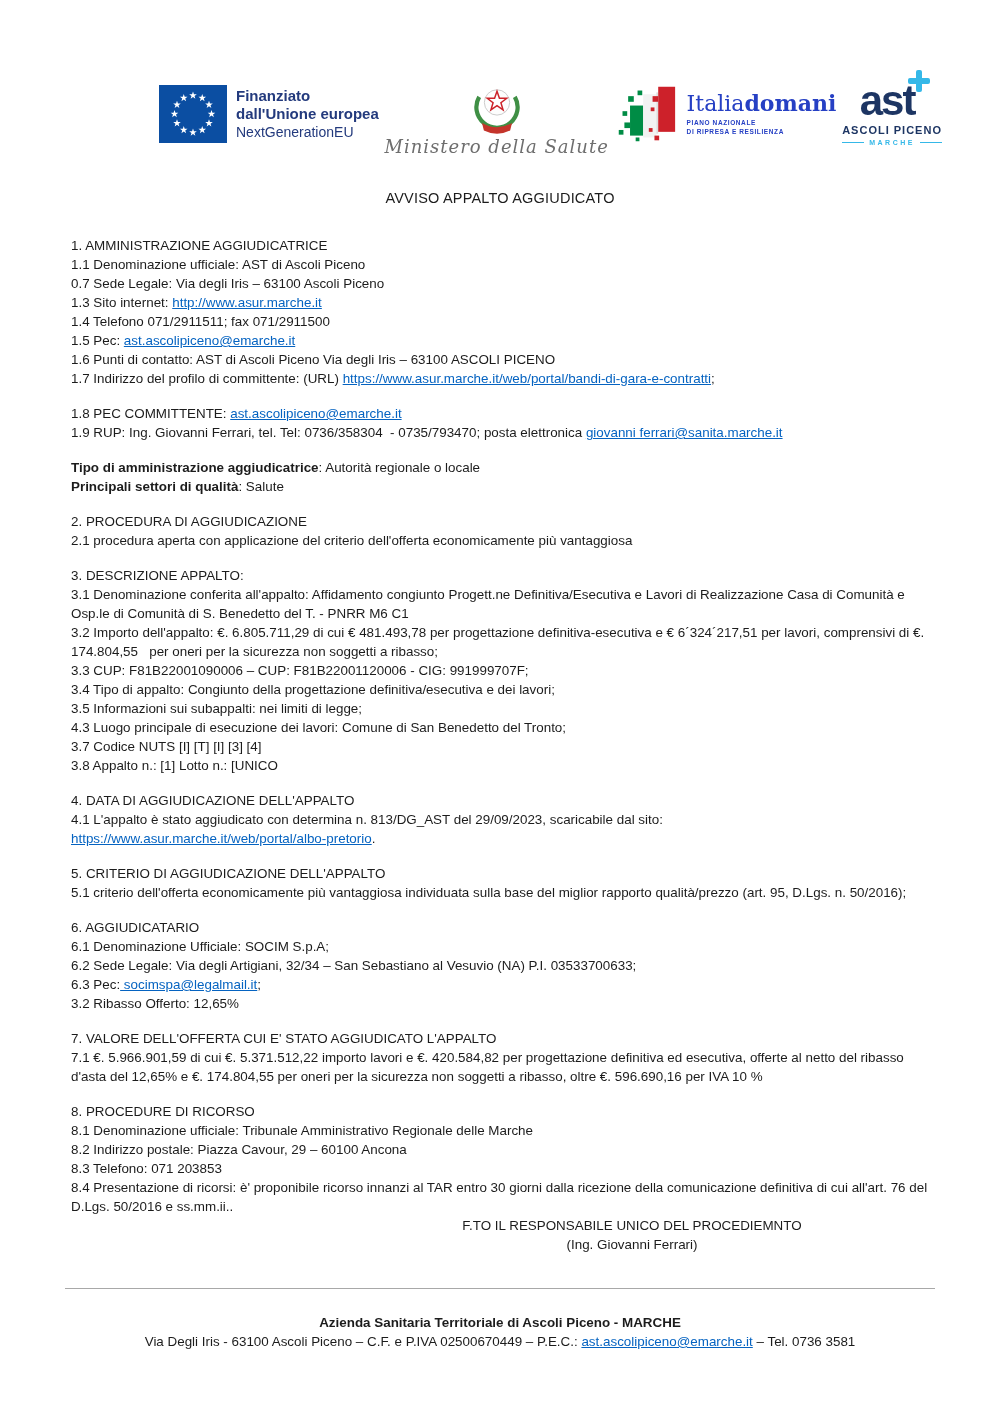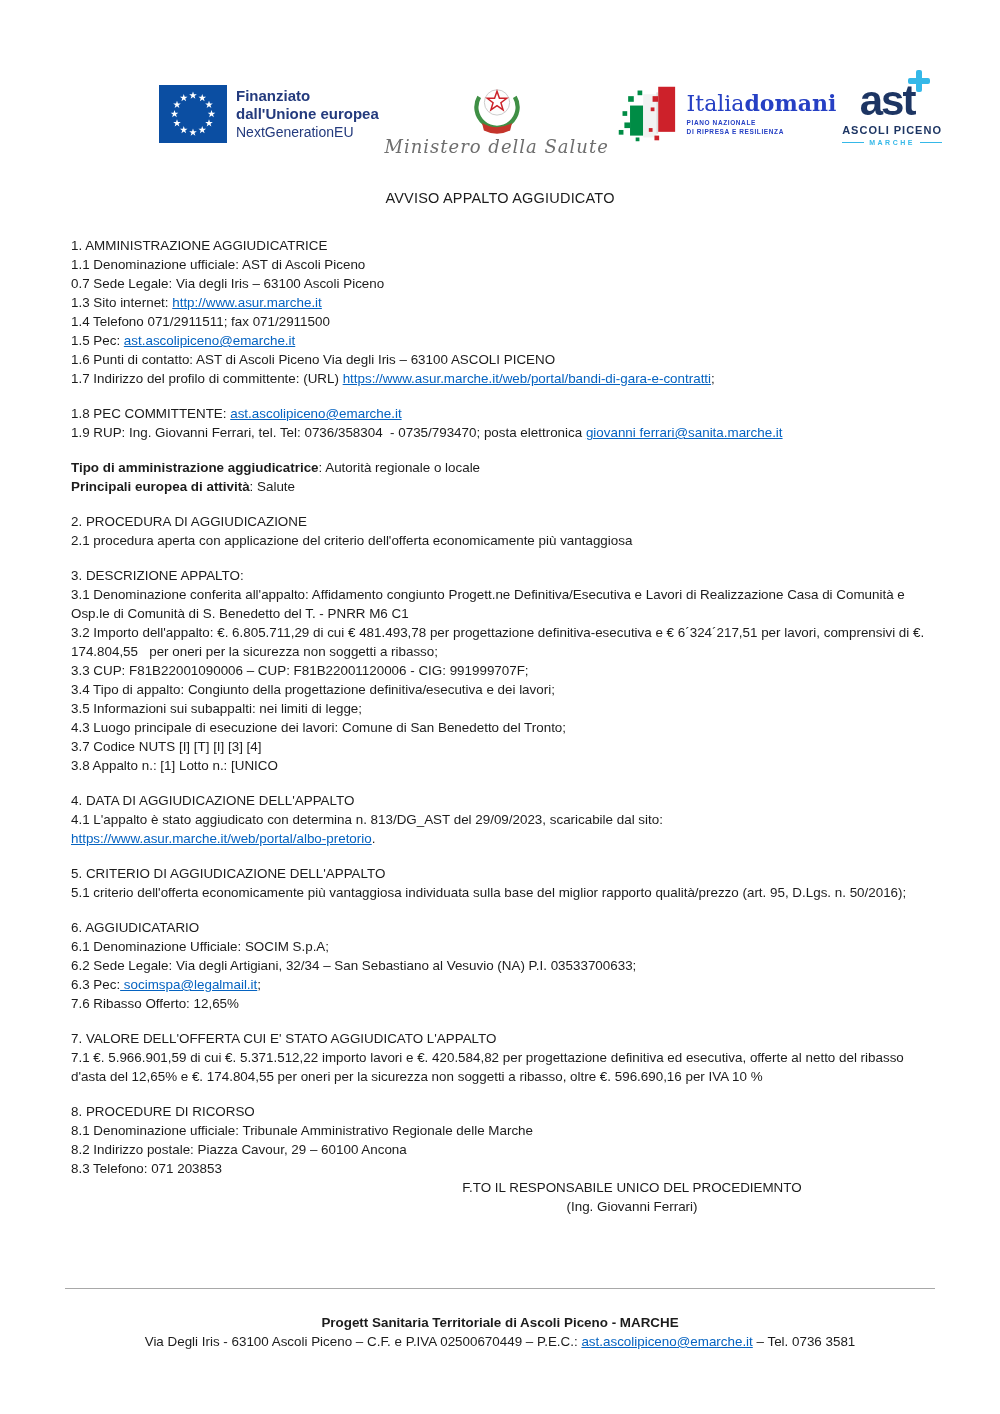"Principali europea di attività" span.b { text: europea di attività -> settori di qualità }
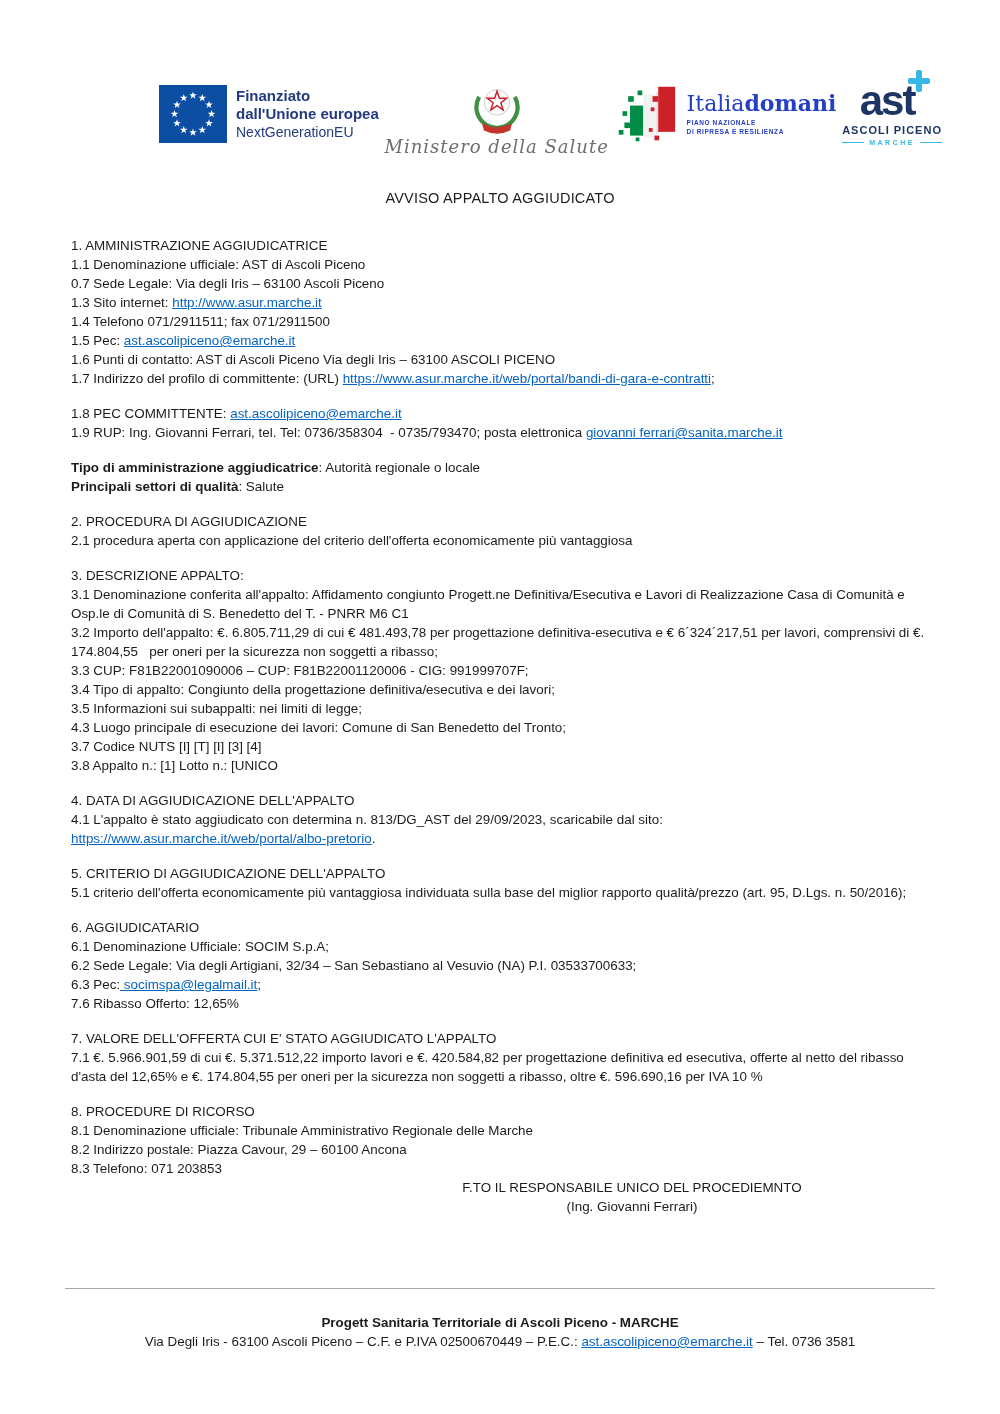"7.6 Ribasso Offerto: 12,65%" span { text: 7.6 -> 3.2 }
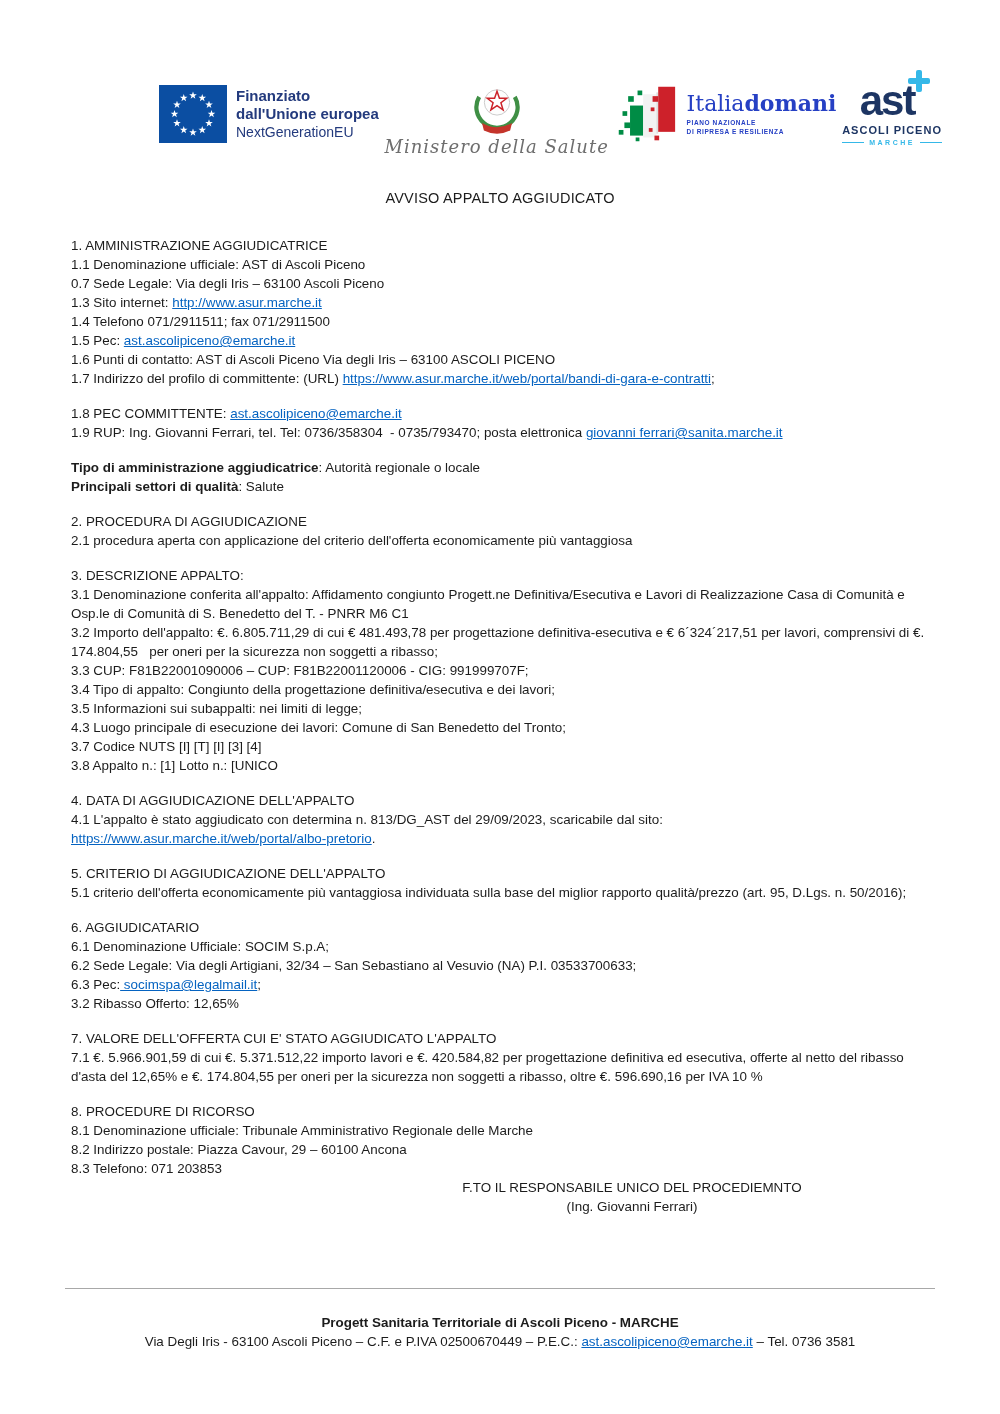"8.4 Presentazione di ricorsi: è'" p.line { html: none -> <p><span>8.4 Presentazione di ricorsi: è' proponibile ricorso innanzi al TAR entro 30 giorni dalla ricezione della comunicazione definitiva di cui all'art. 76 del D.Lgs. 50/2016 e ss.mm.ii..</span></p> }
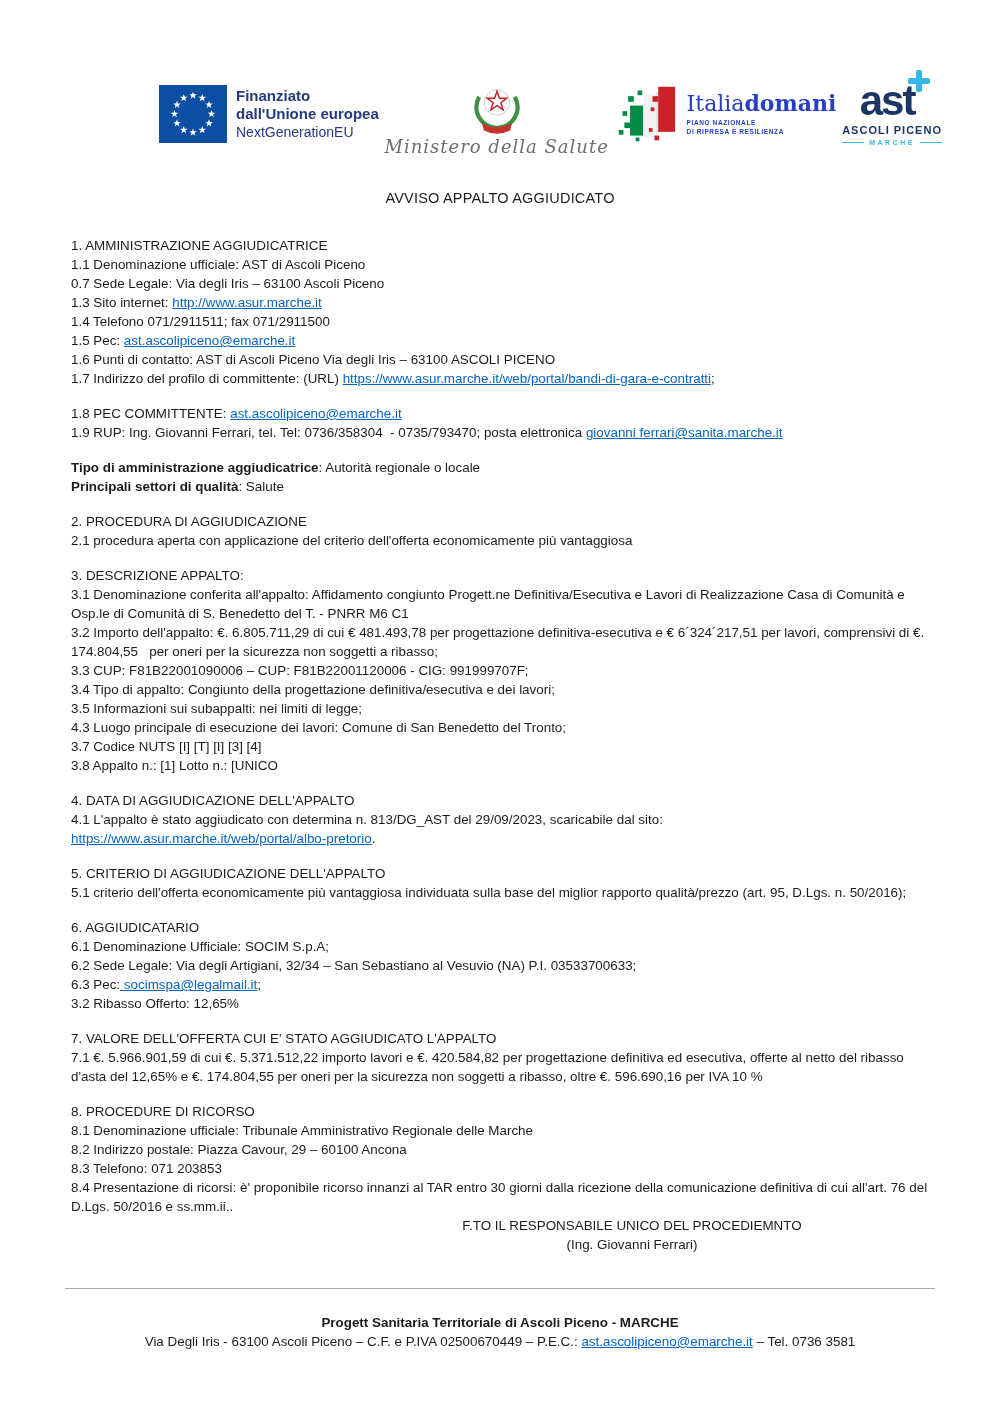"Progett Sanitaria Territoriale di Ascoli" div.footer-org { text: Progett -> Azienda }
